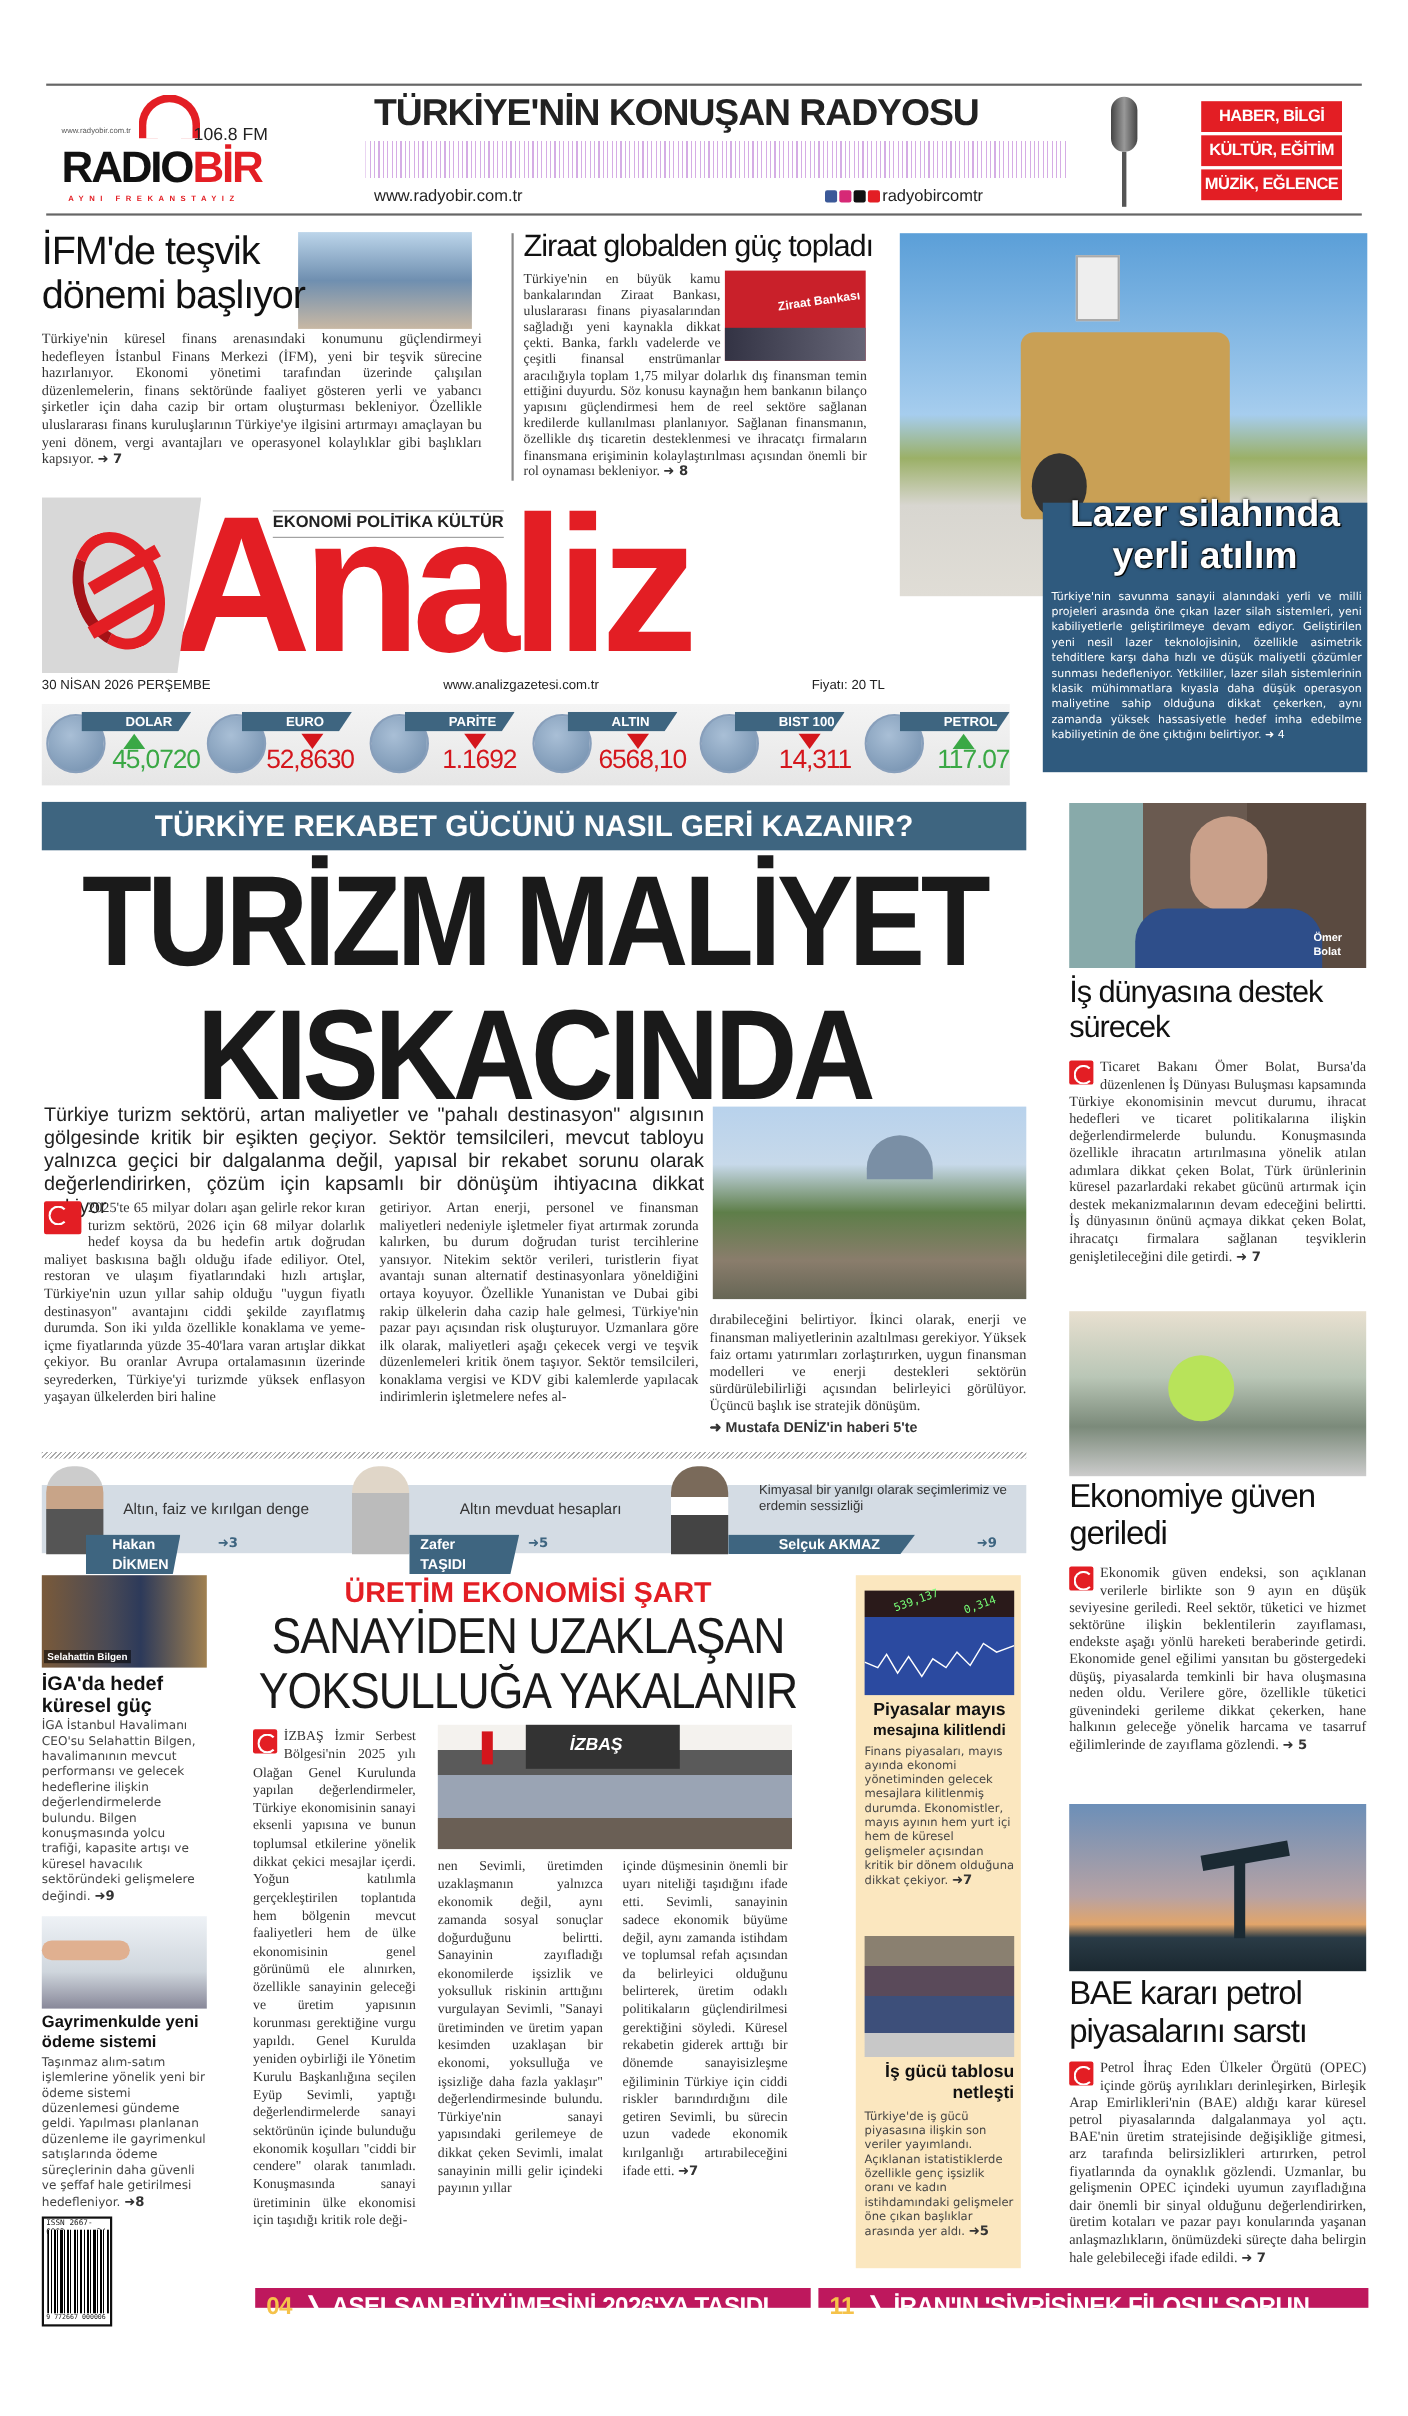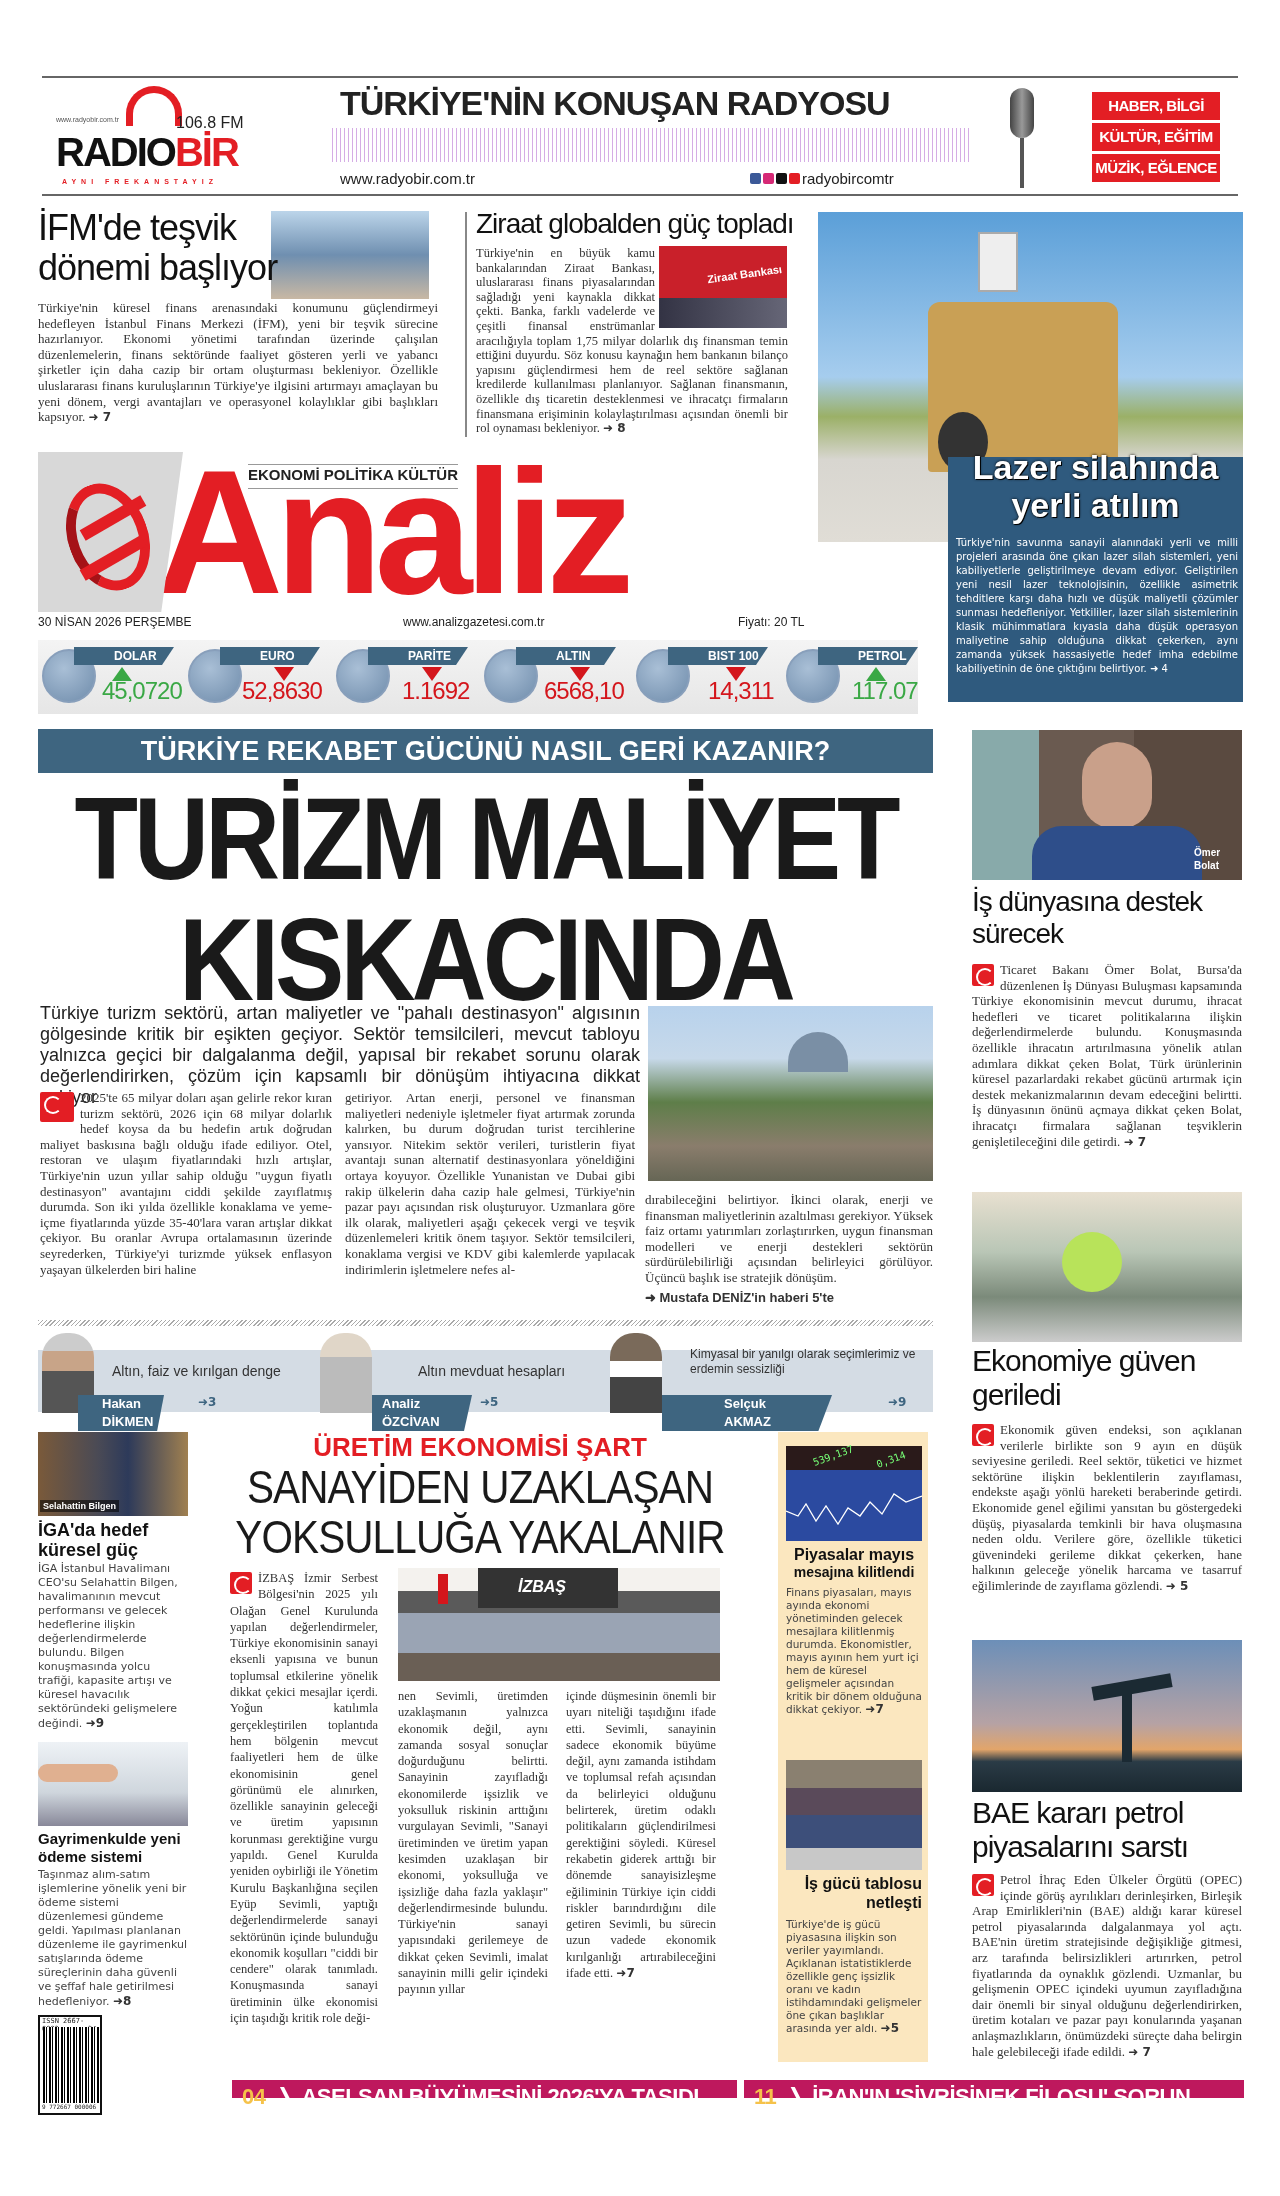"Analiz ÖZCİVAN" div.col-chip { text: Analiz ÖZCİVAN -> Zafer TAŞIDI }
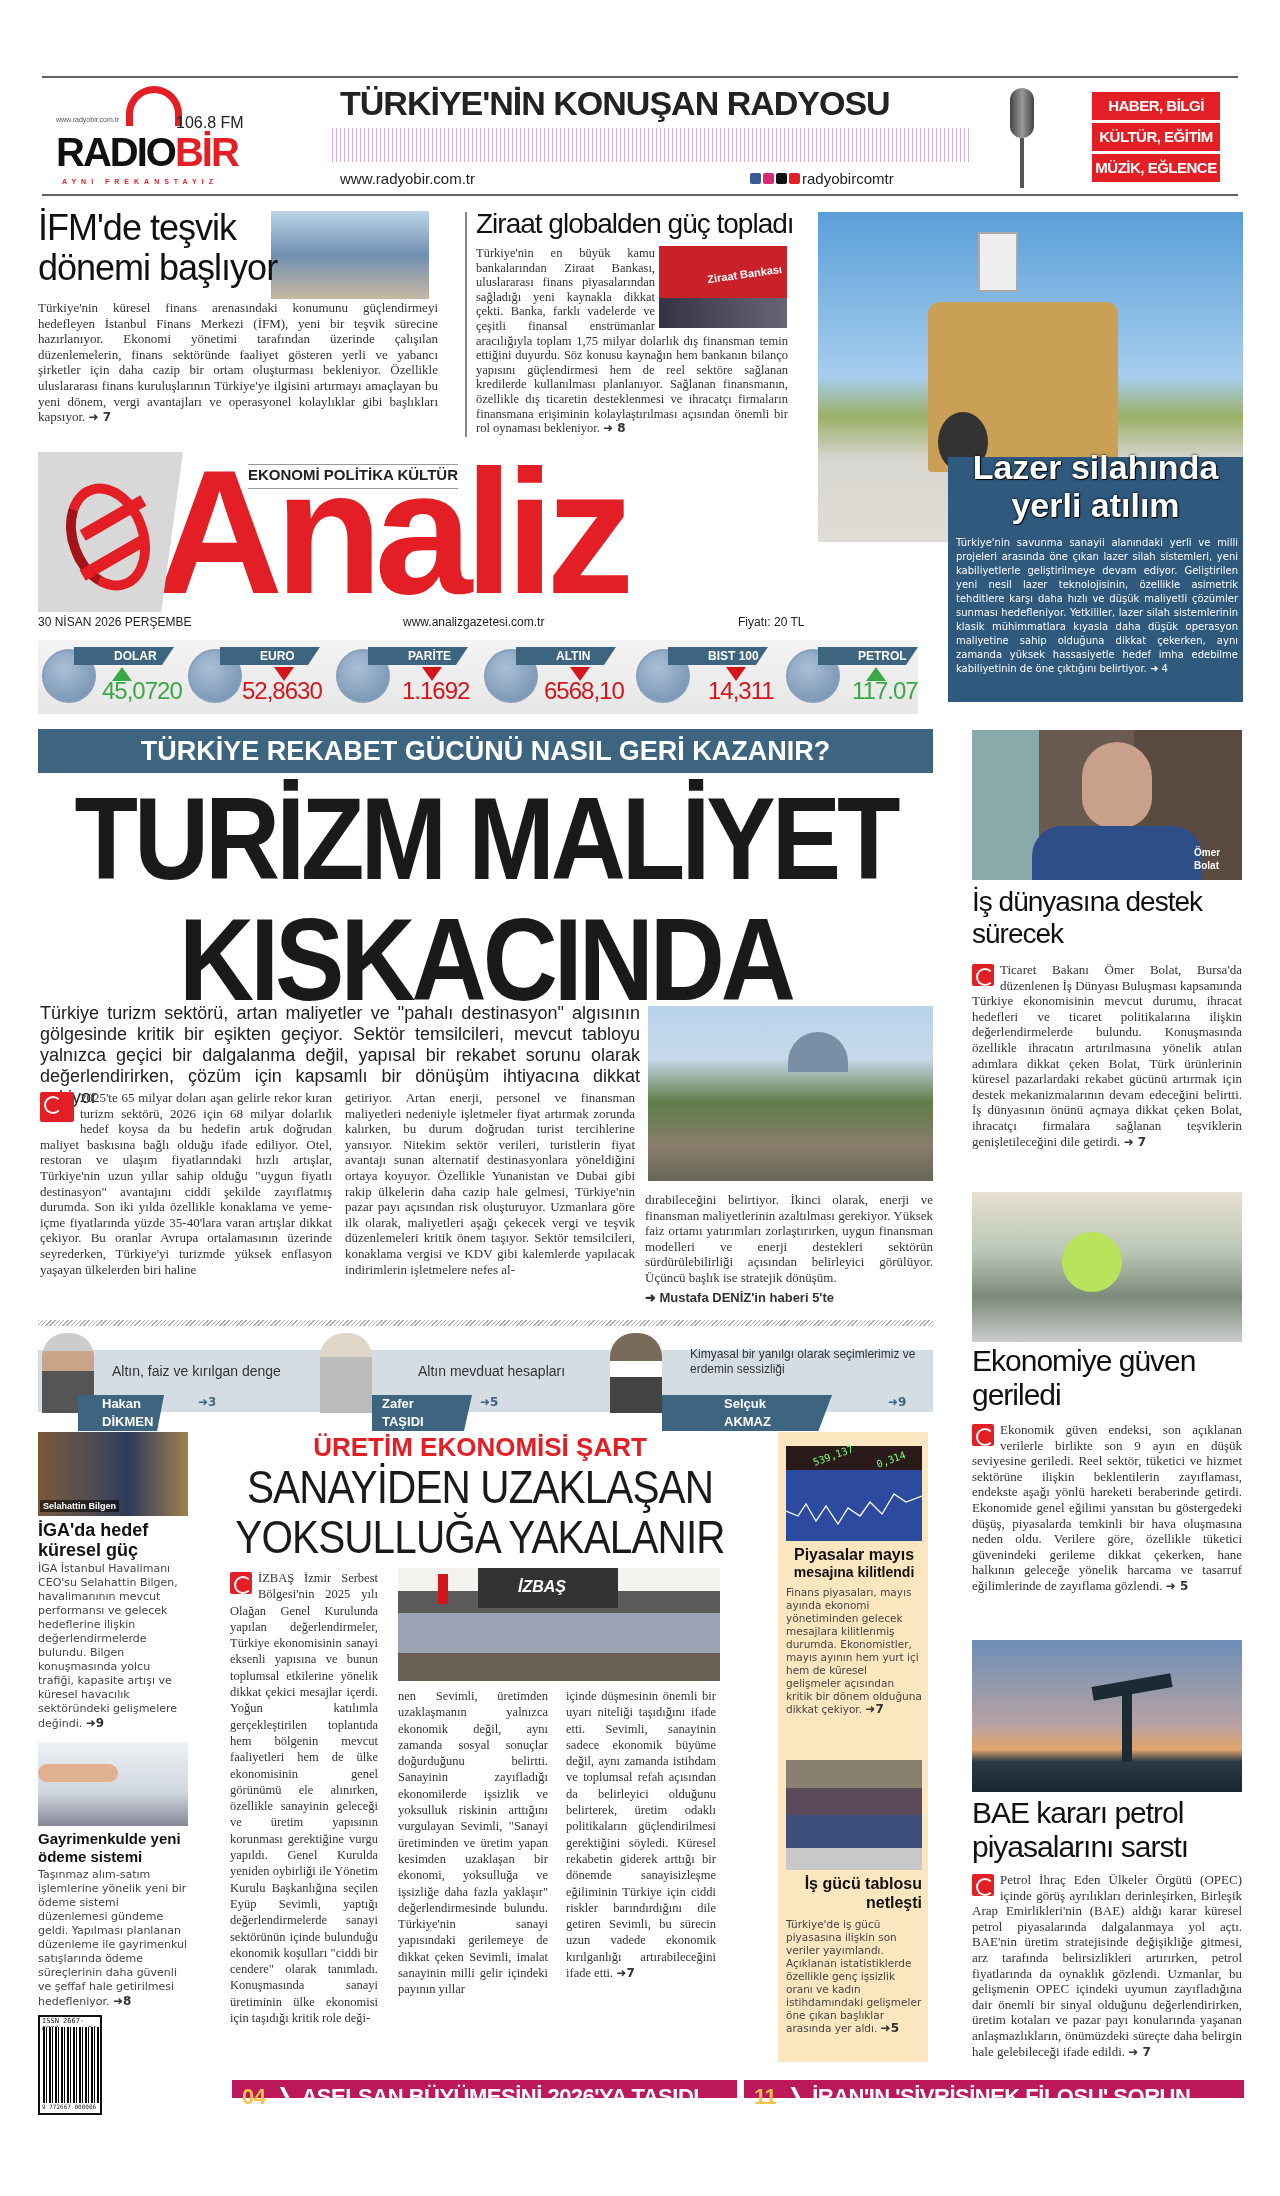"Selçuk AKMAZ" div.col-chip { padding-left: 62px -> 46px }
